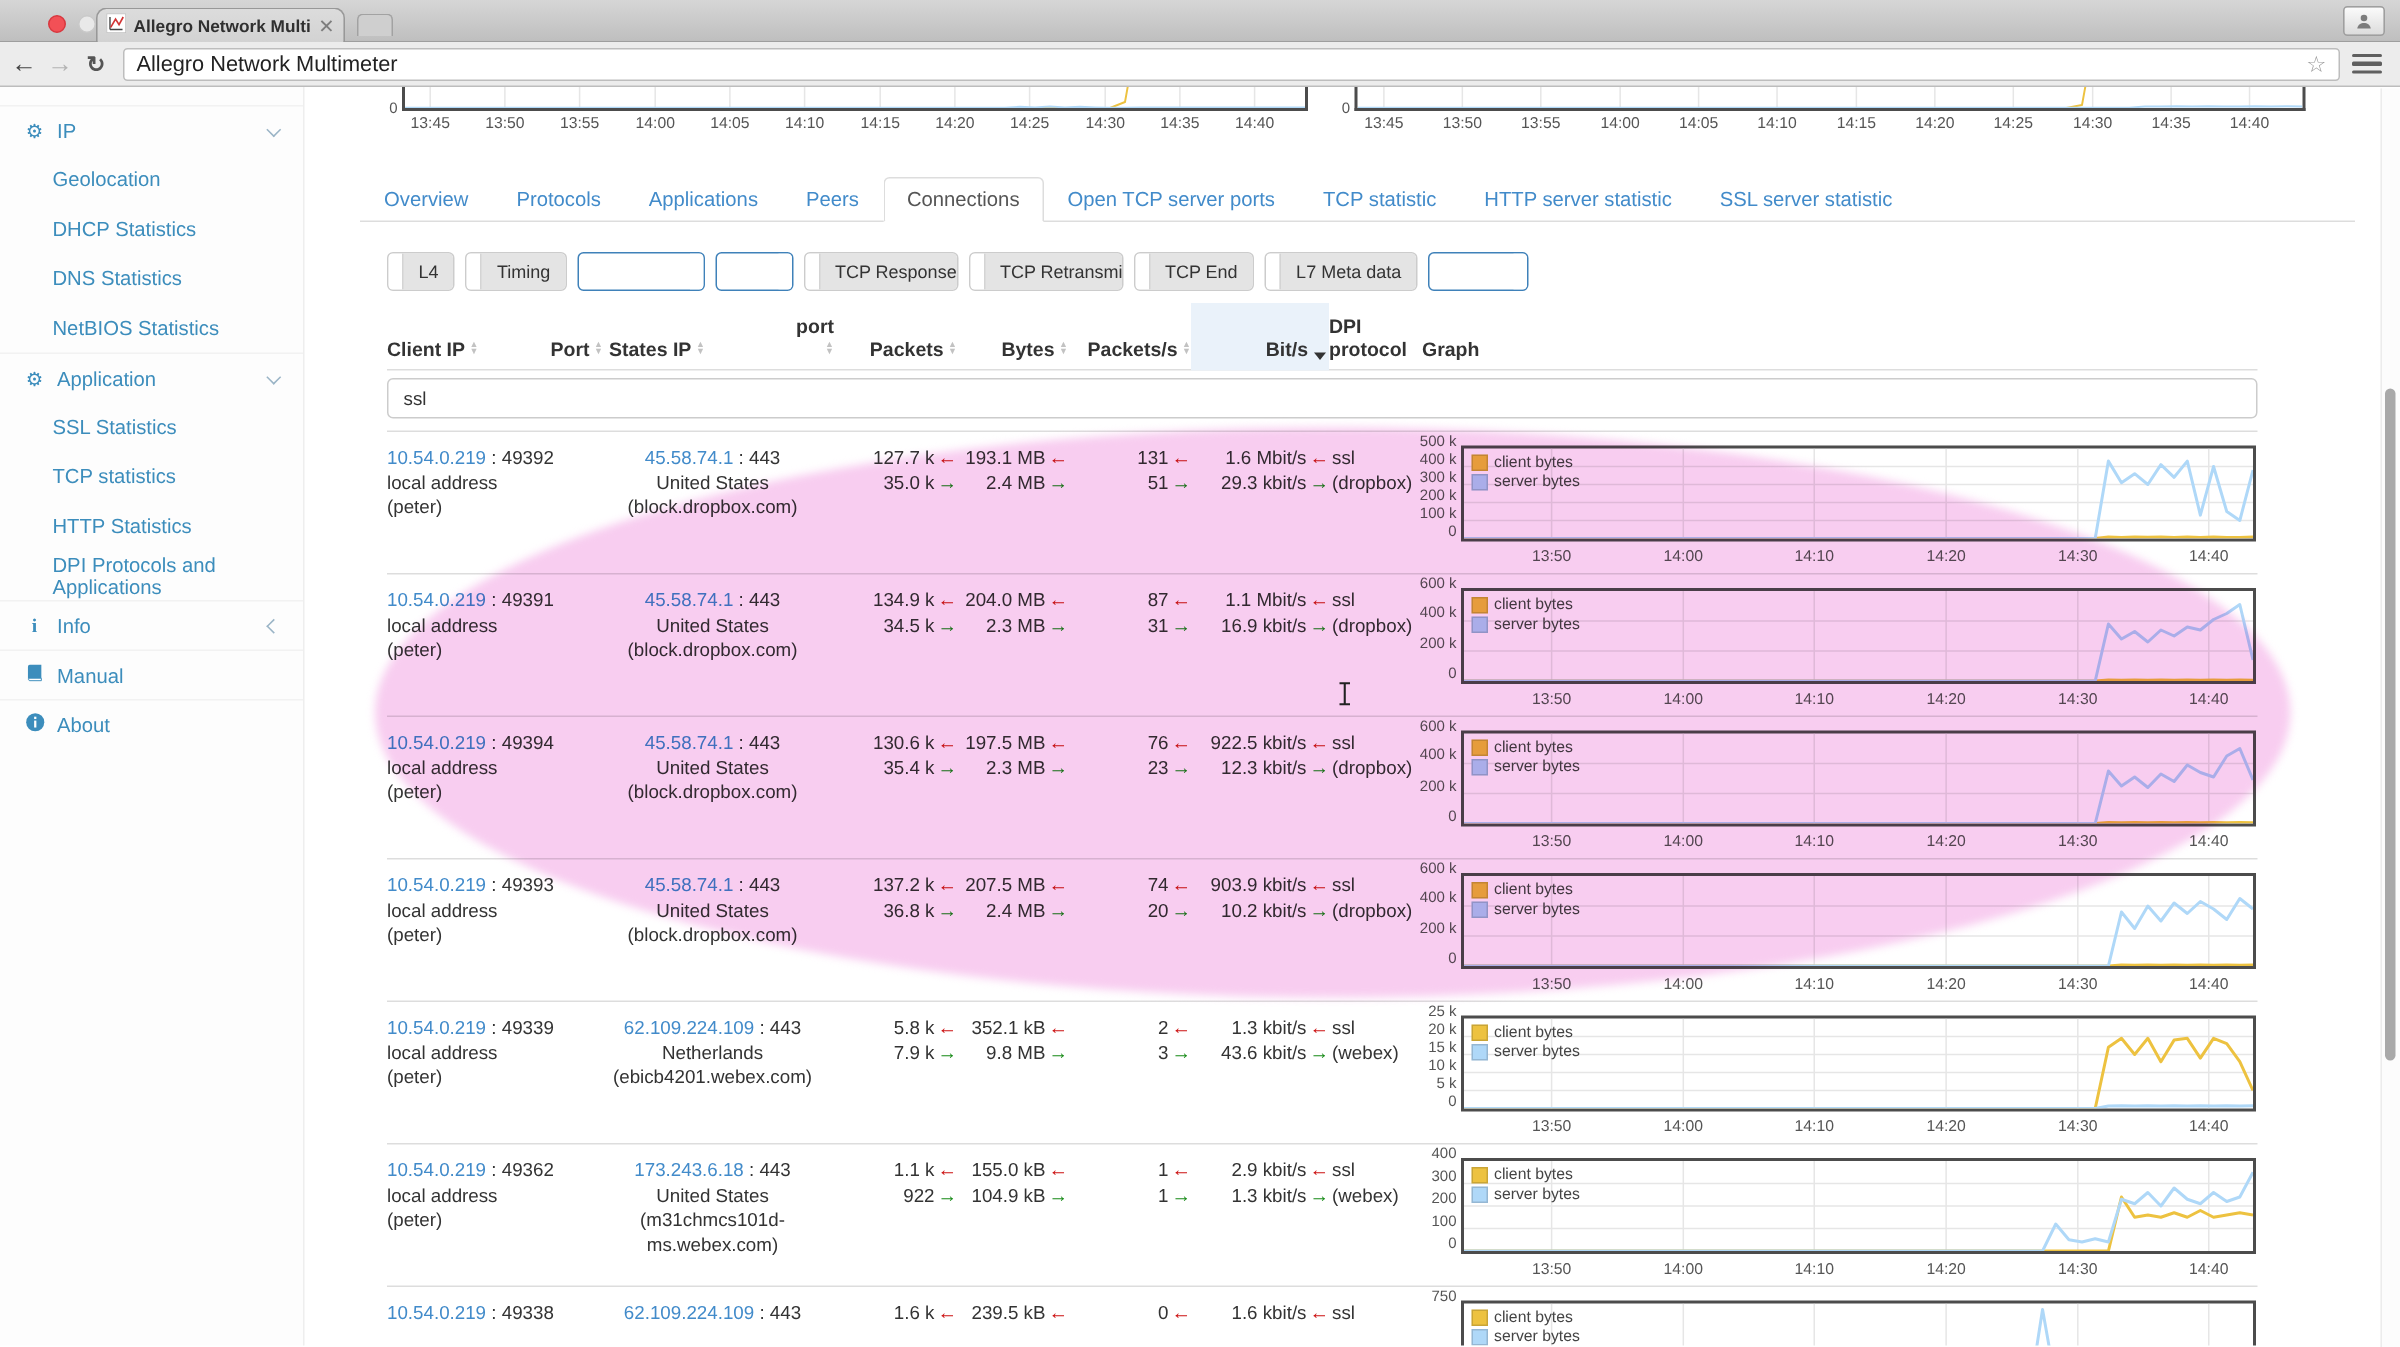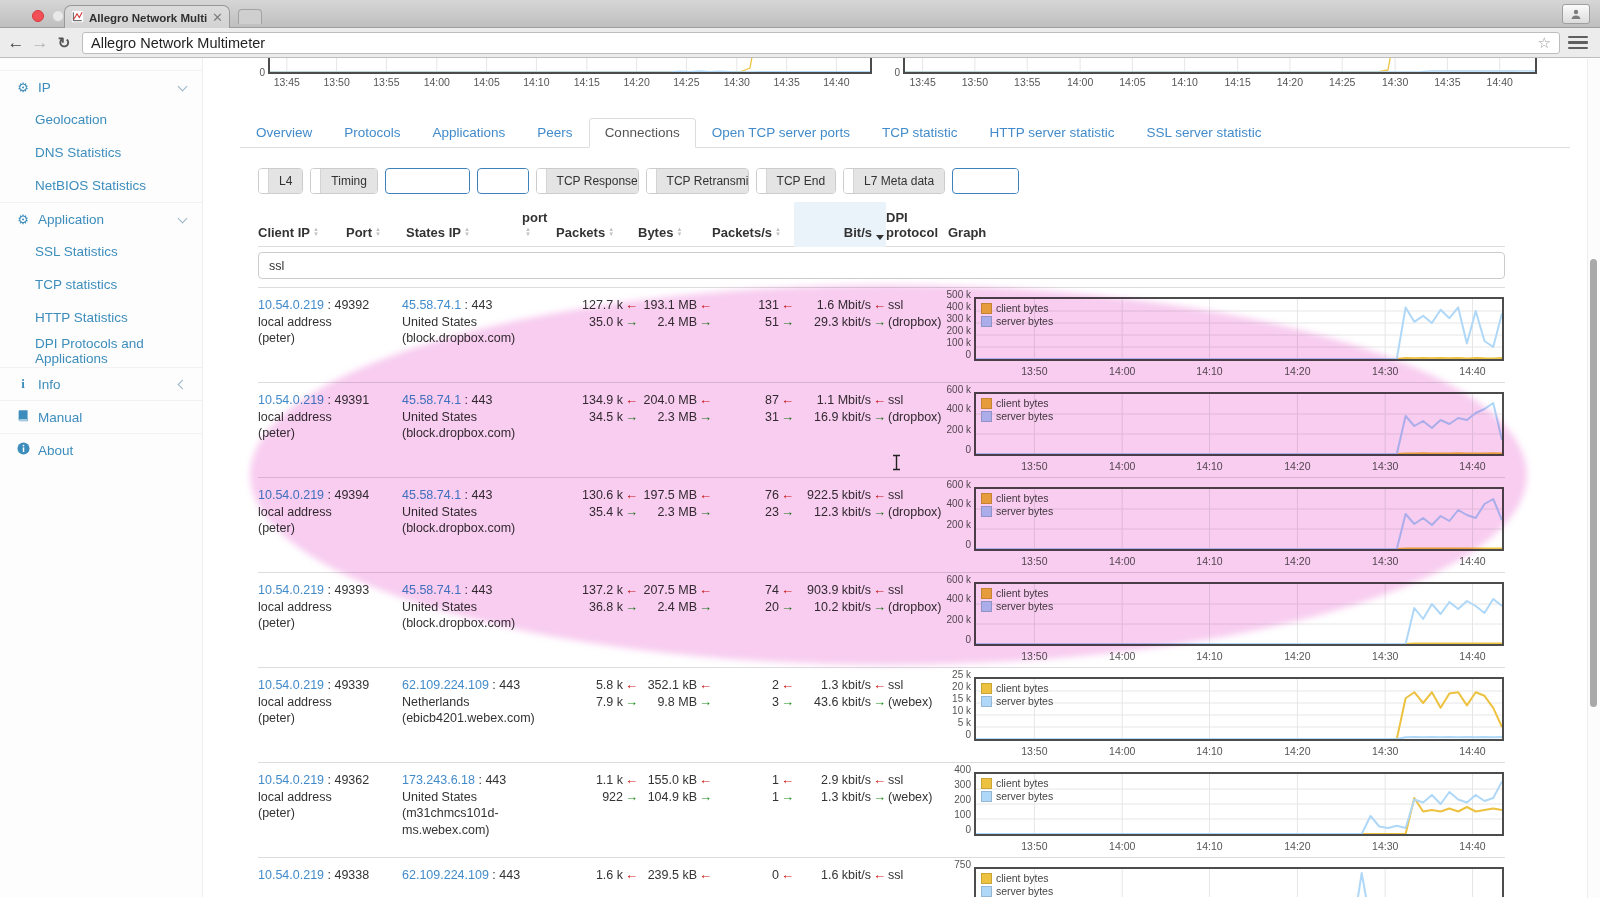"DHCP Statistics" div.item { html: none -> <div> <span>DHCP Statistics</span> </div> }
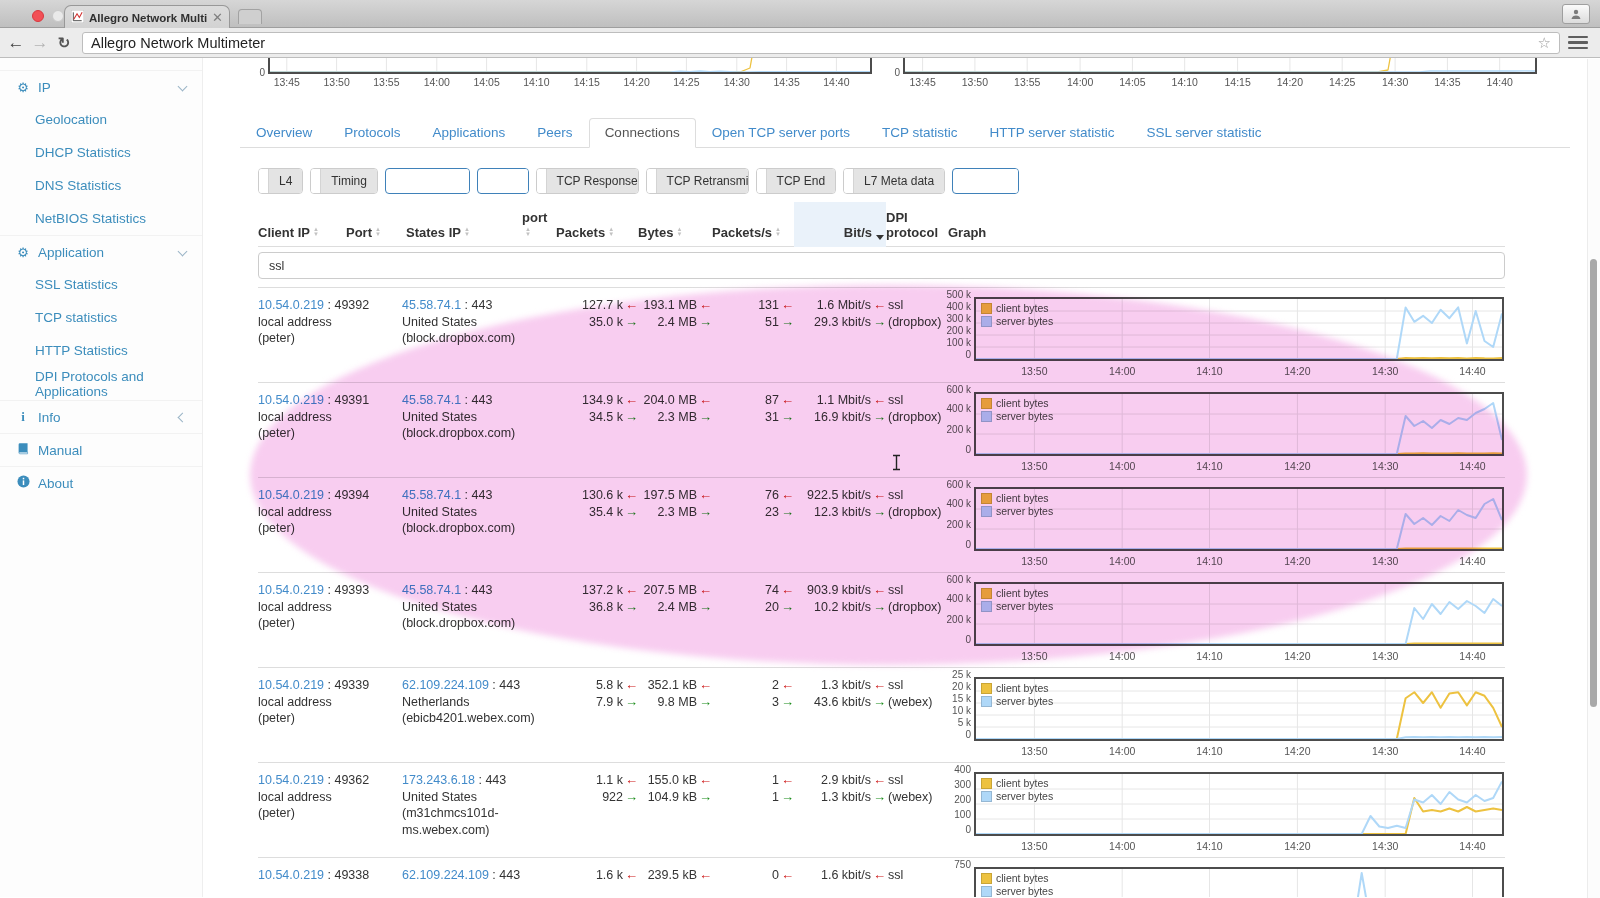"port" .thead .r { text-align: left -> right }
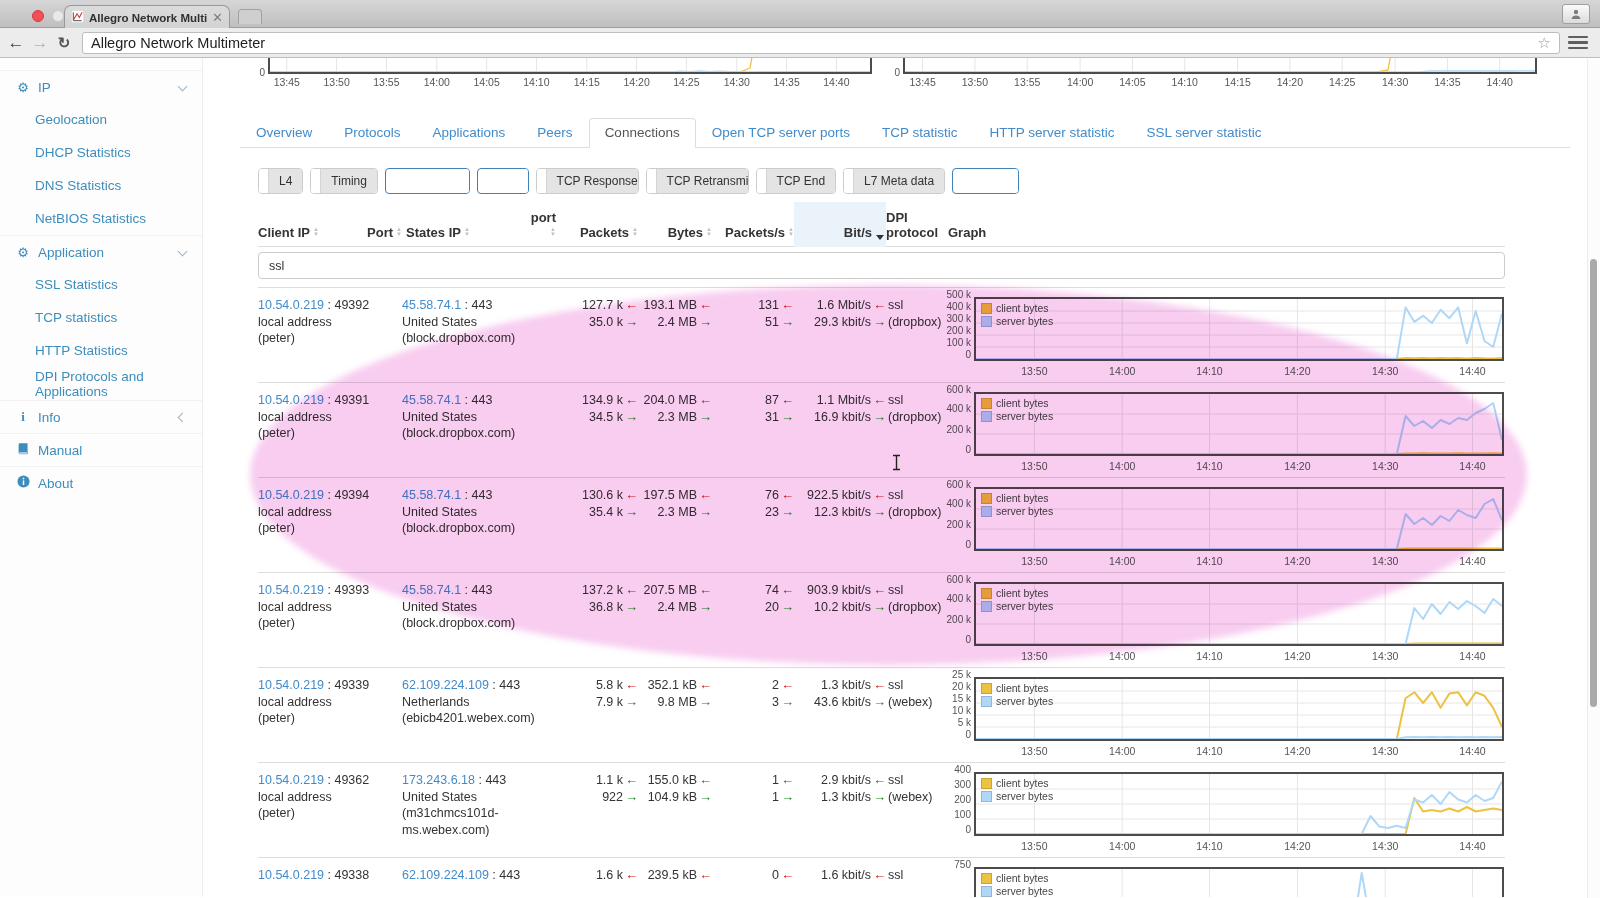"45.58.74.1 : 443" .cell.server { text-align: none -> center }
